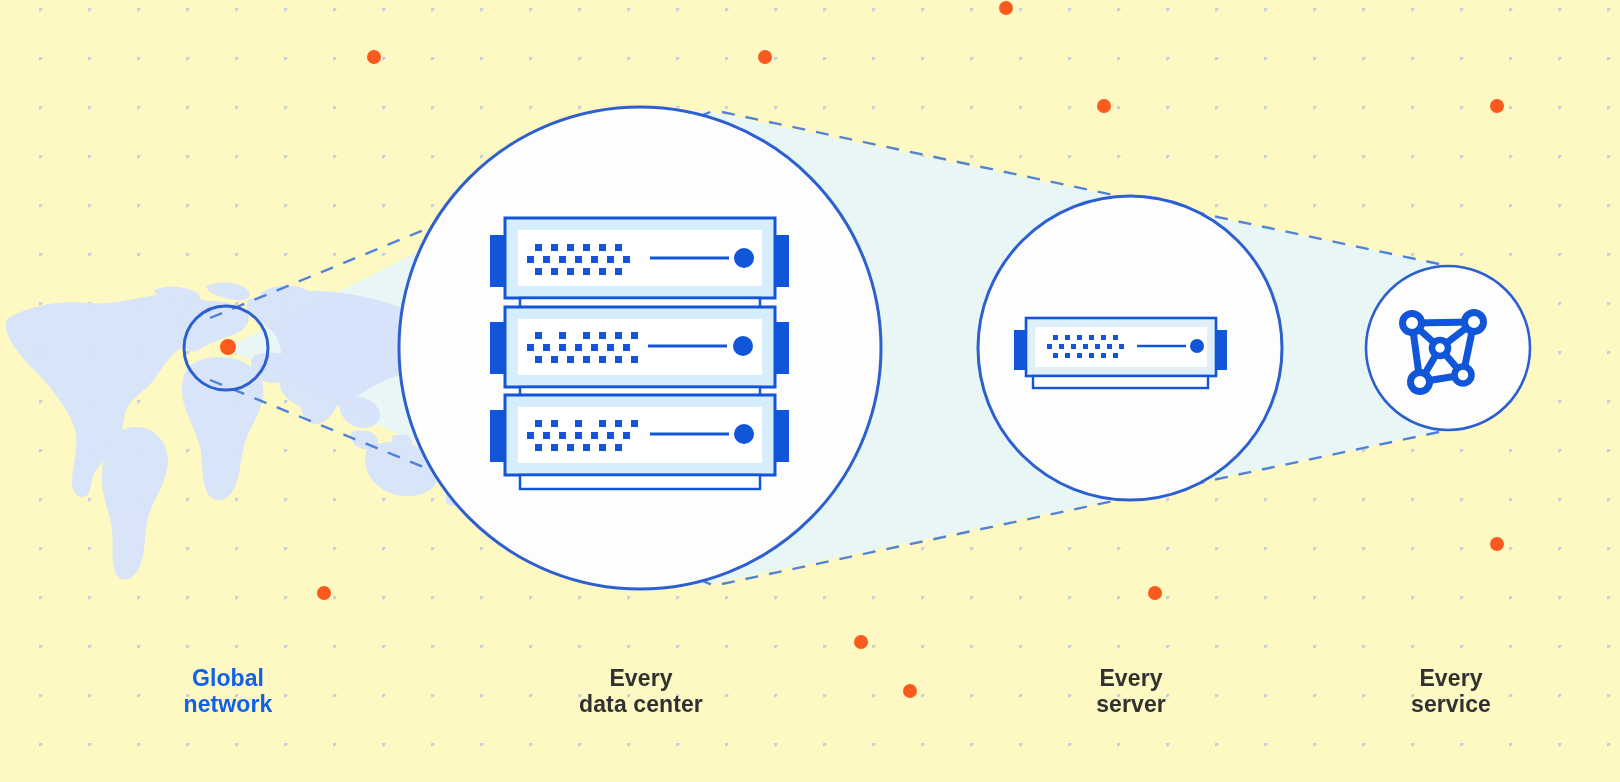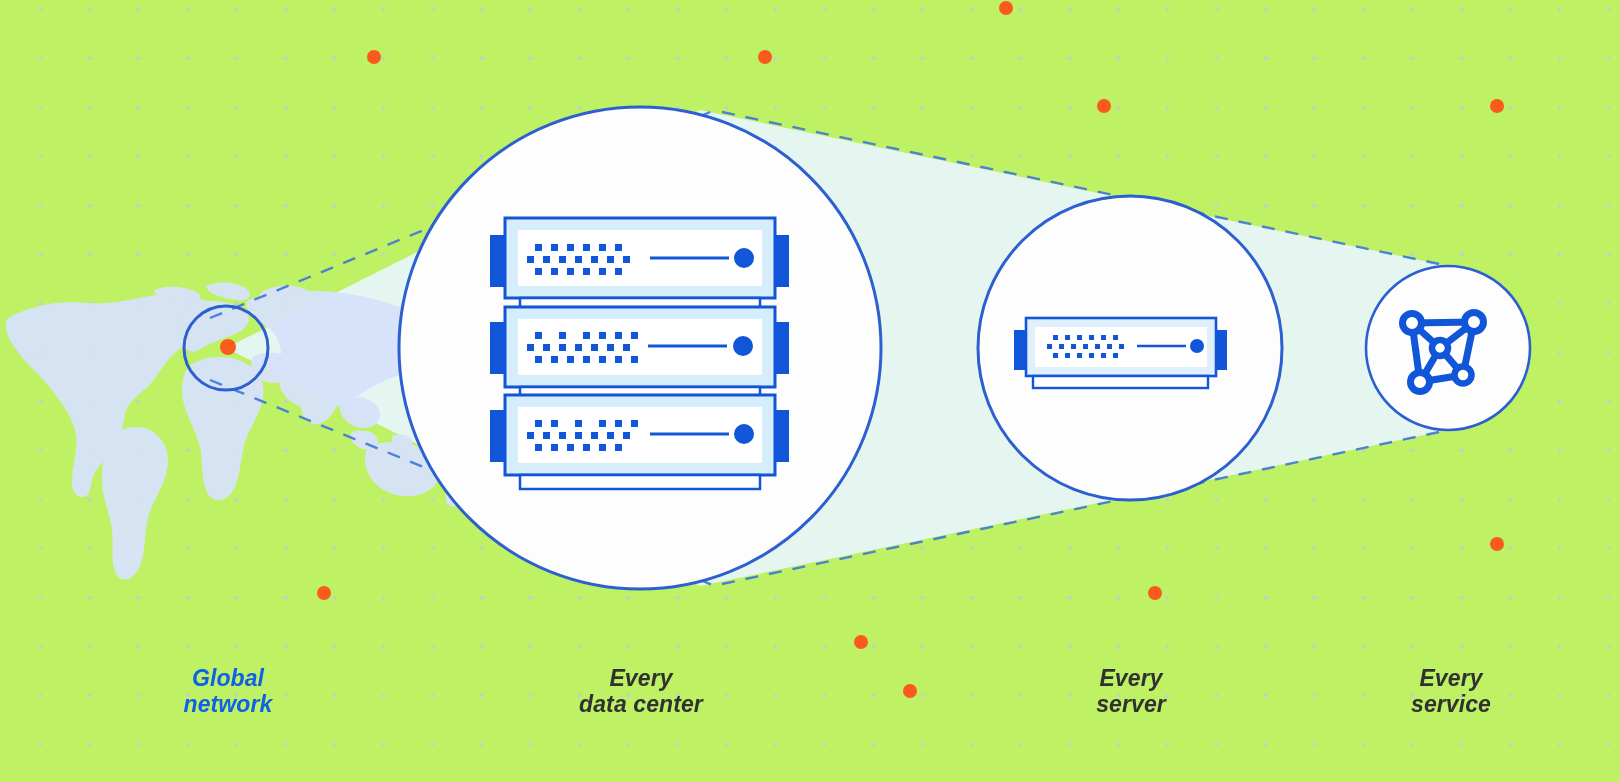"Global" #stage { background: #bef264 -> #fef9c3; font-style: italic -> none }
